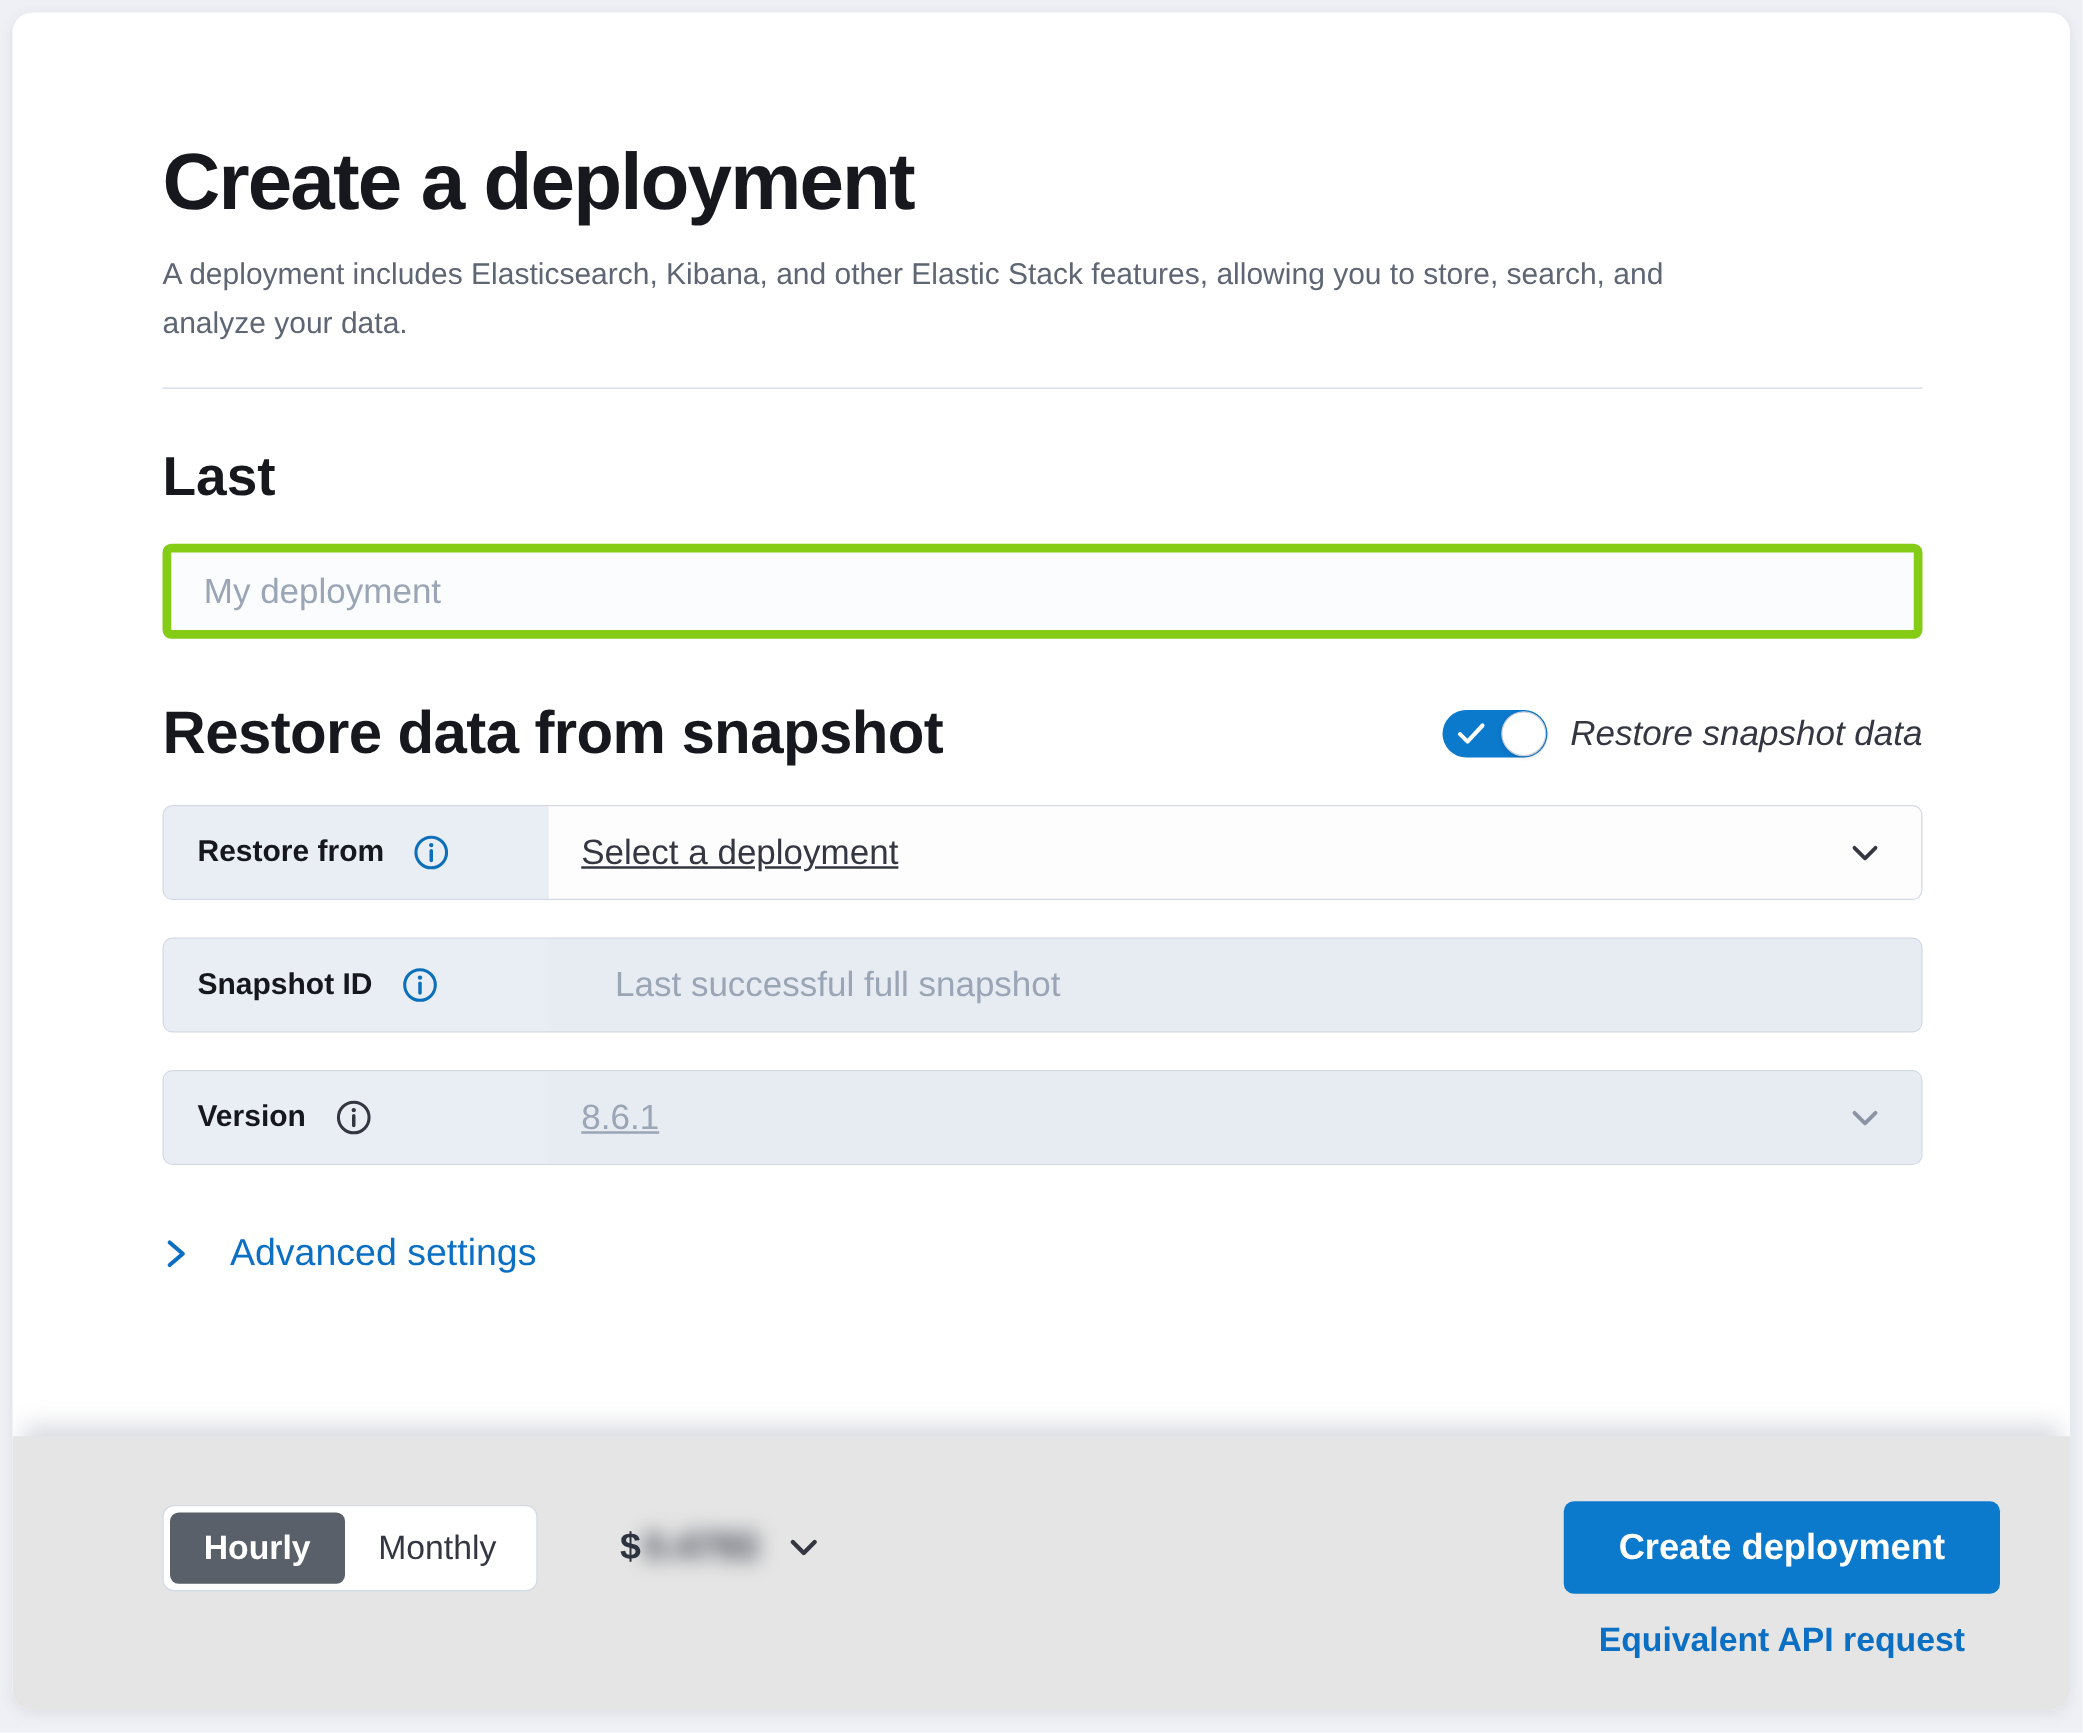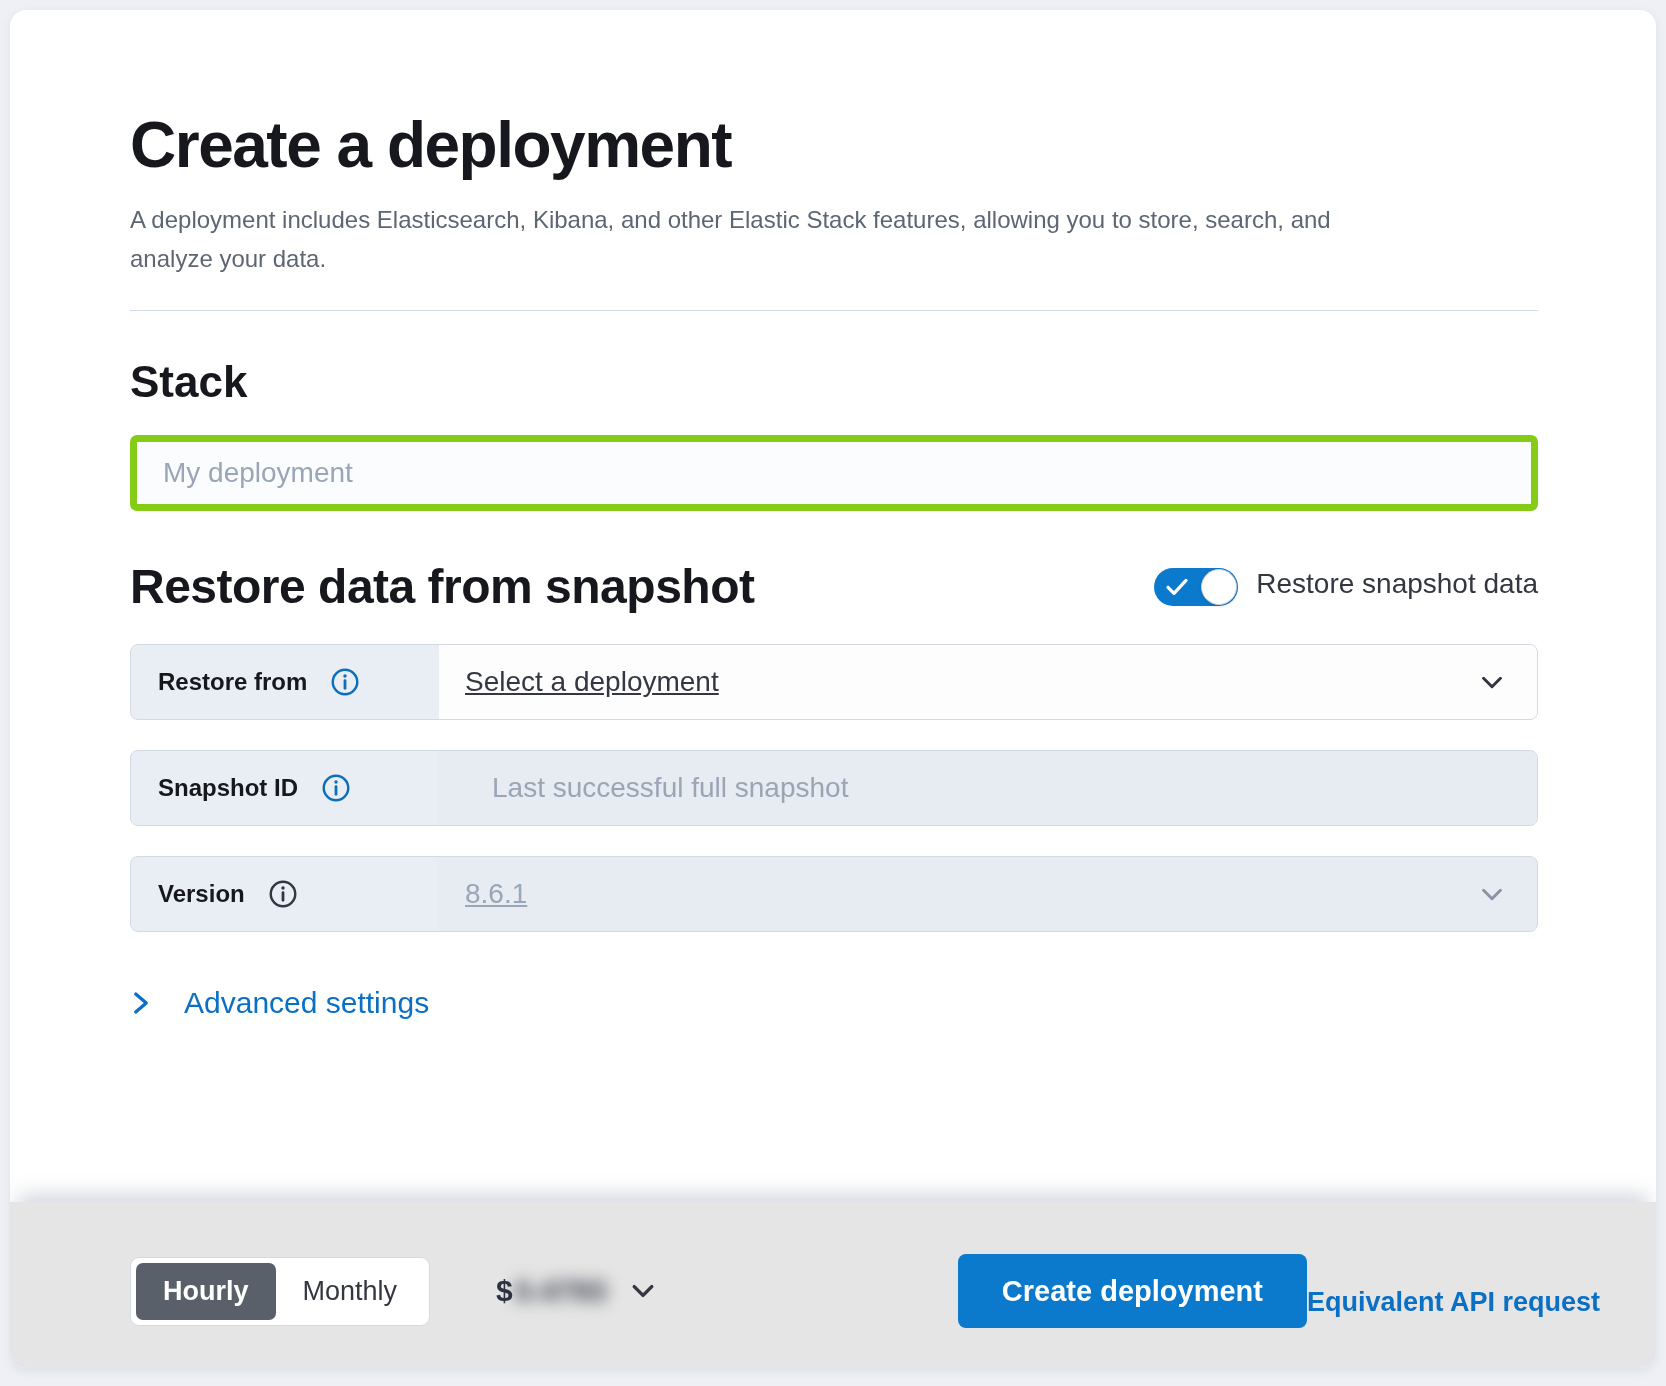"Stack" h2.name-heading { text: Stack -> Last }
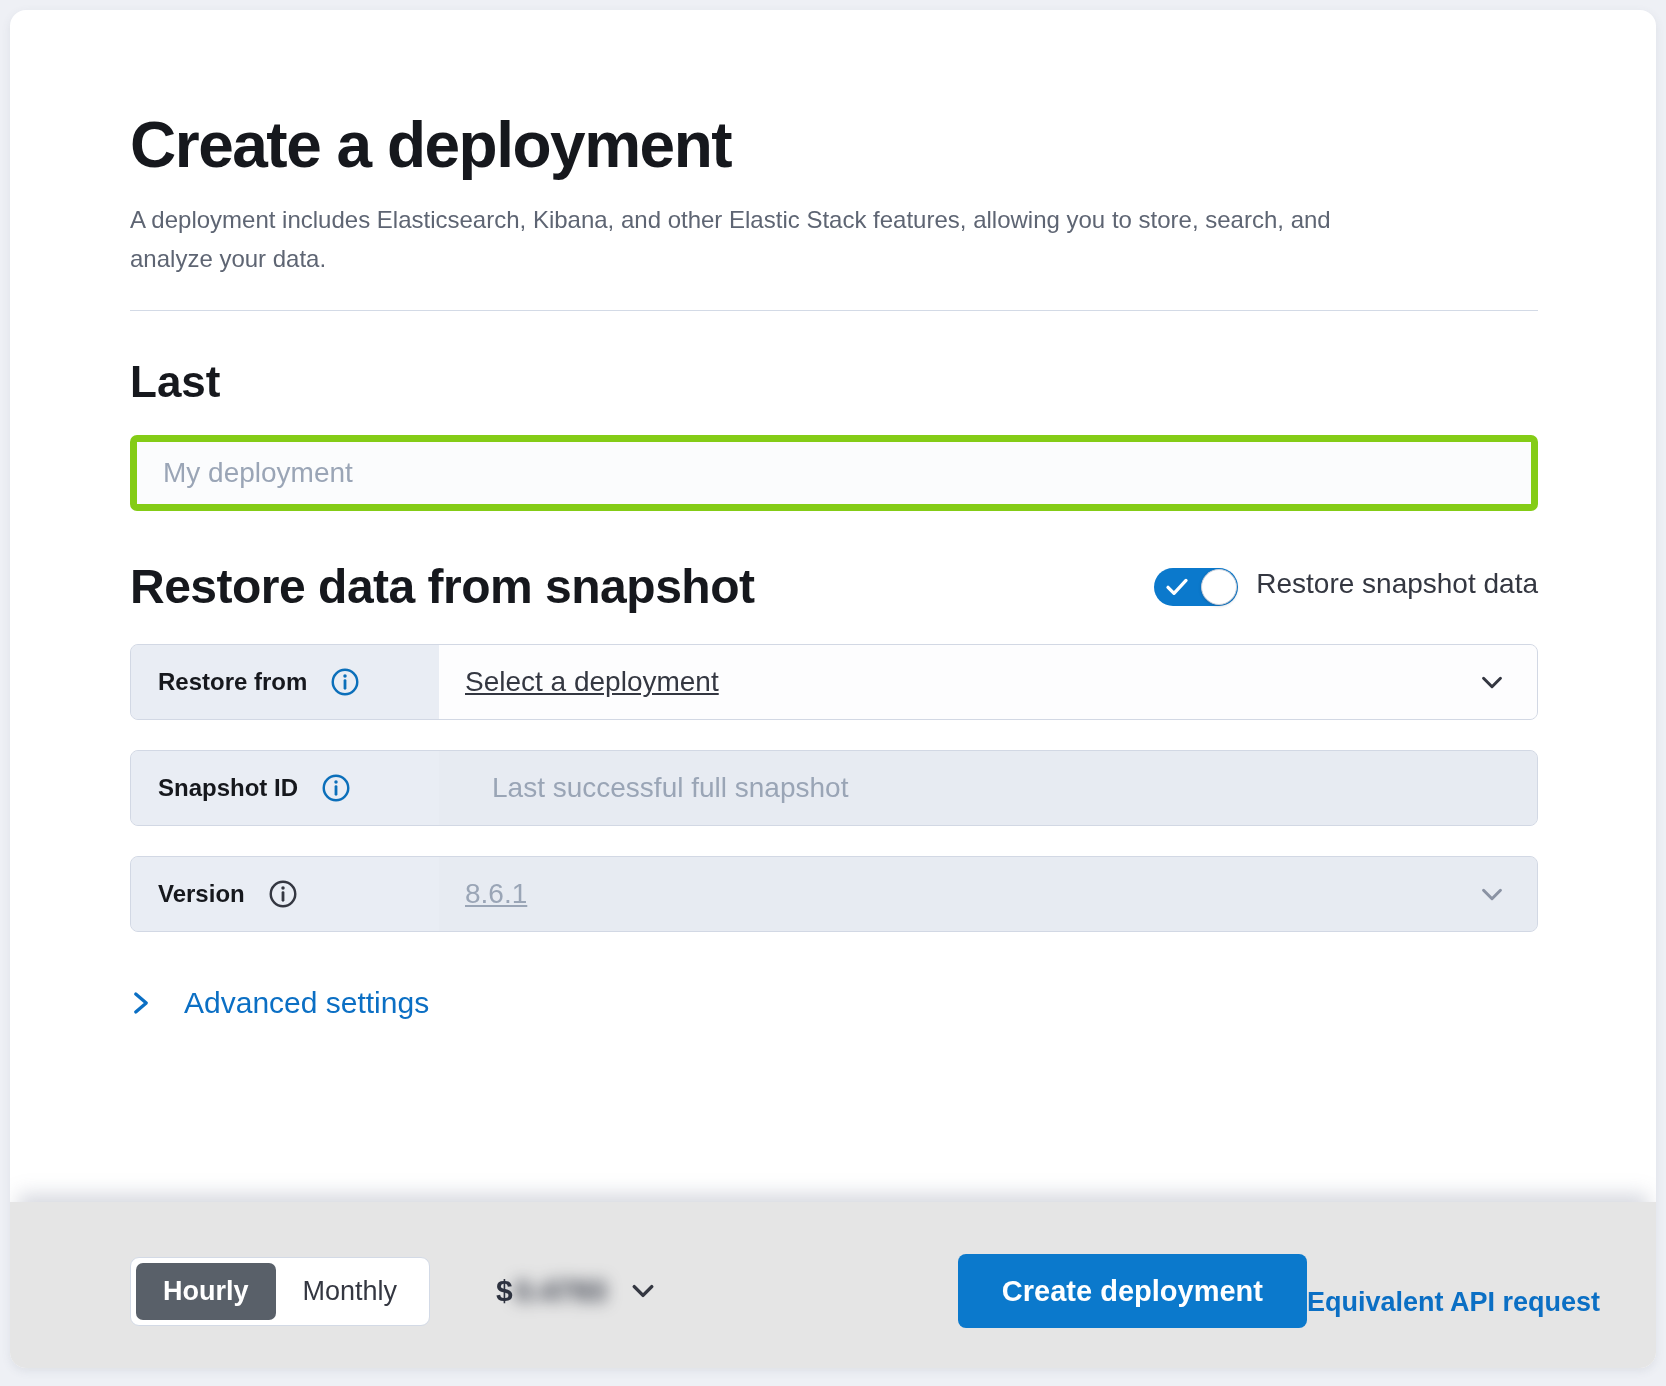"Restore snapshot data" .toggle-wrap { align-items: flex-start -> center; font-style: none -> italic }
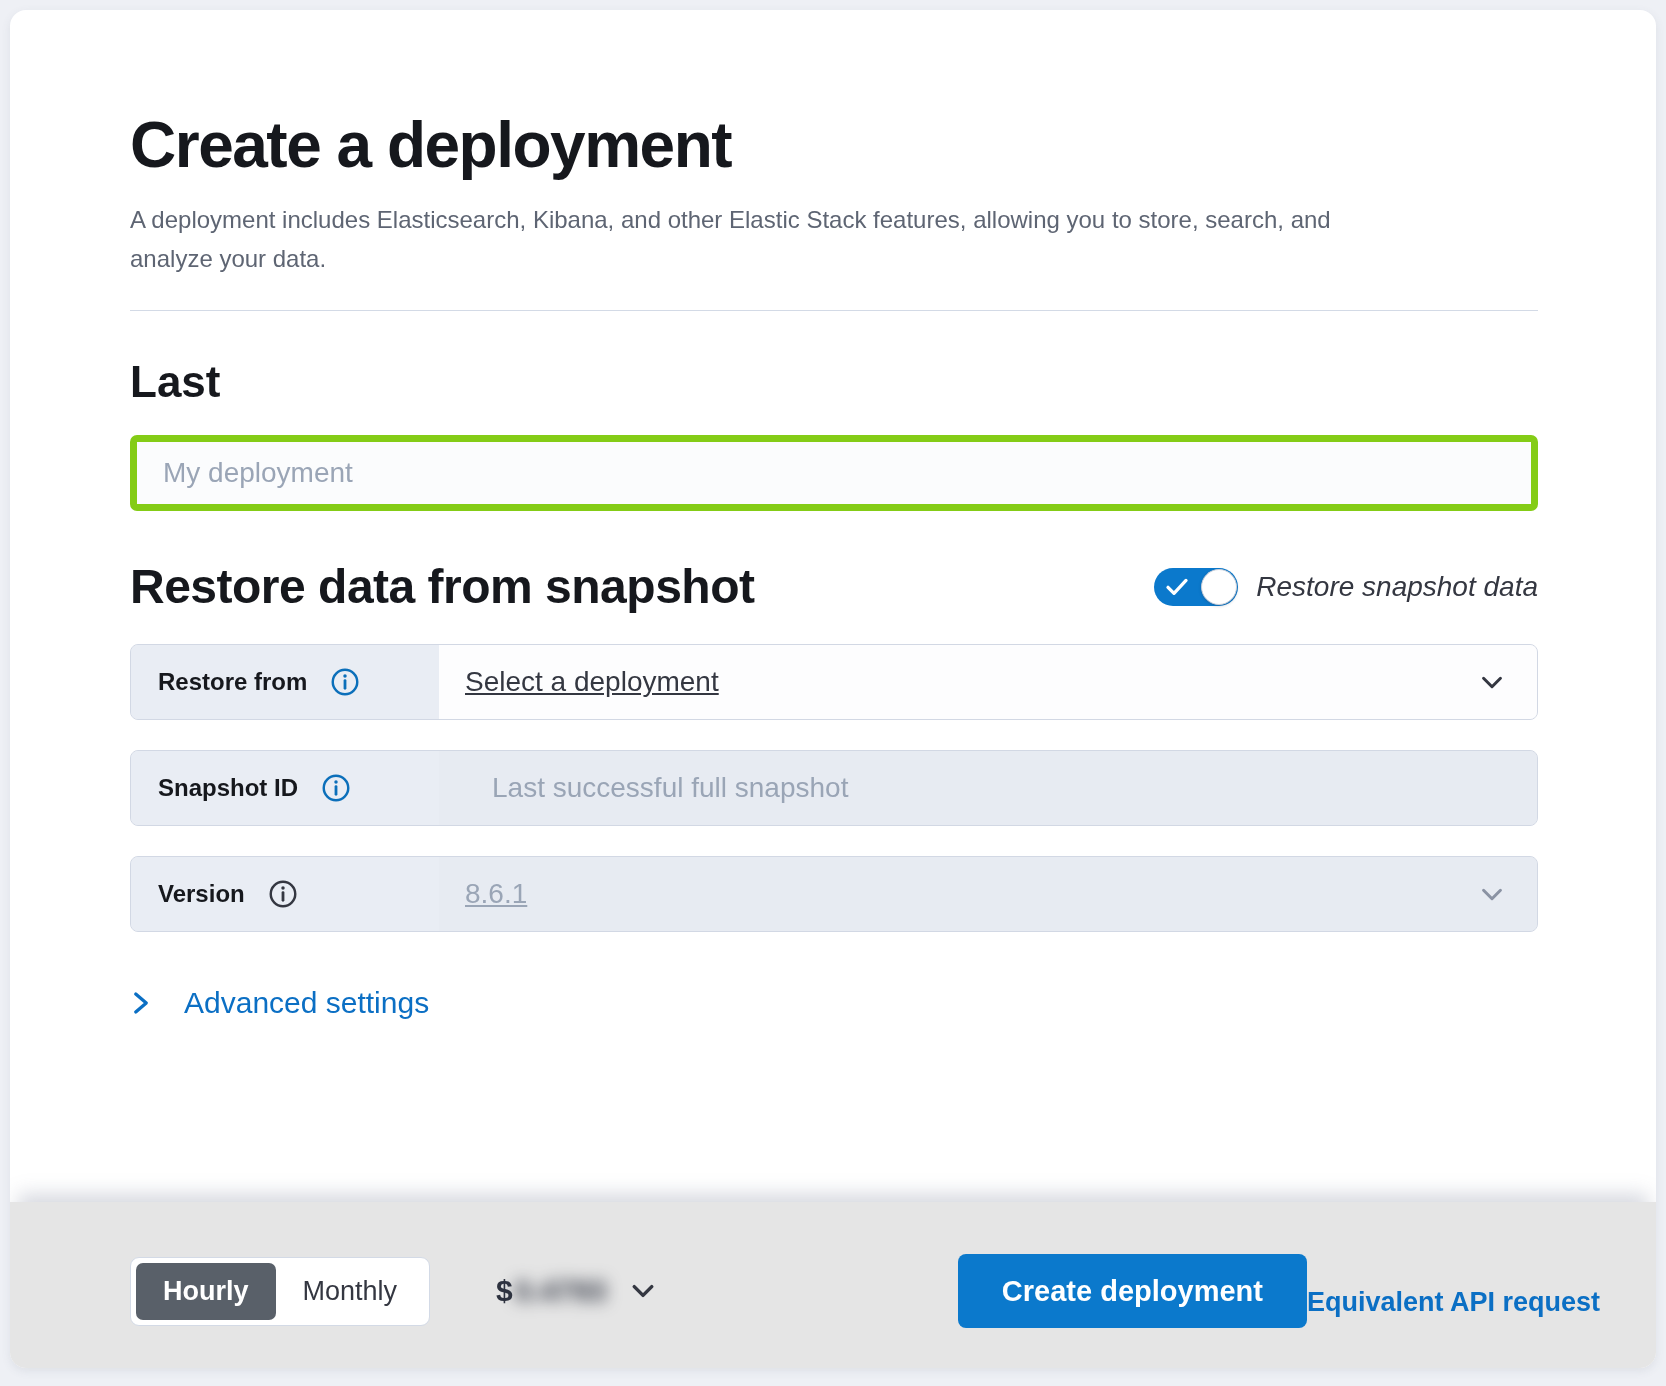"Create deployment" .footer-right { flex-direction: none -> column }
